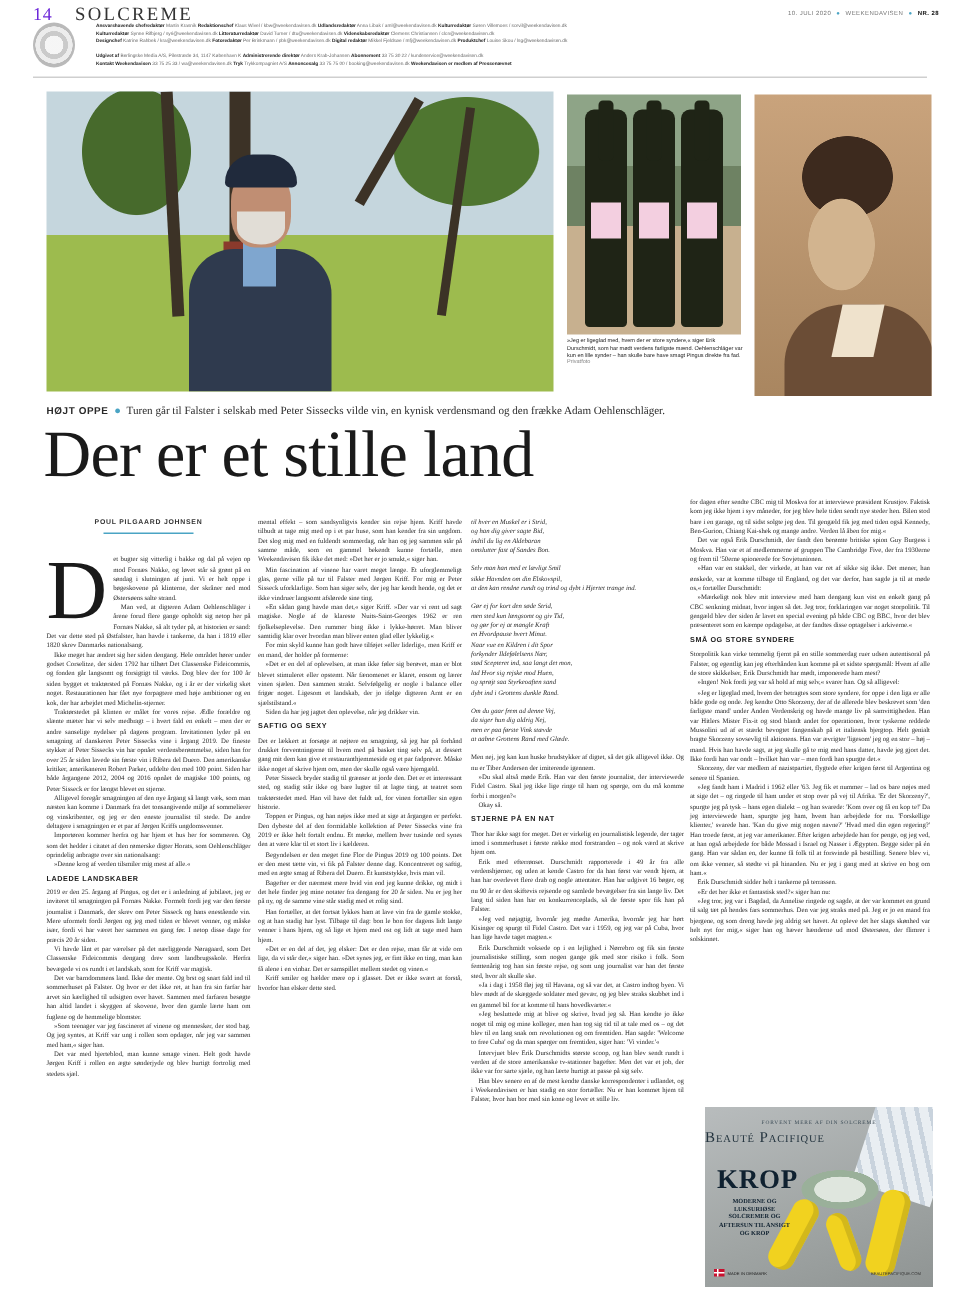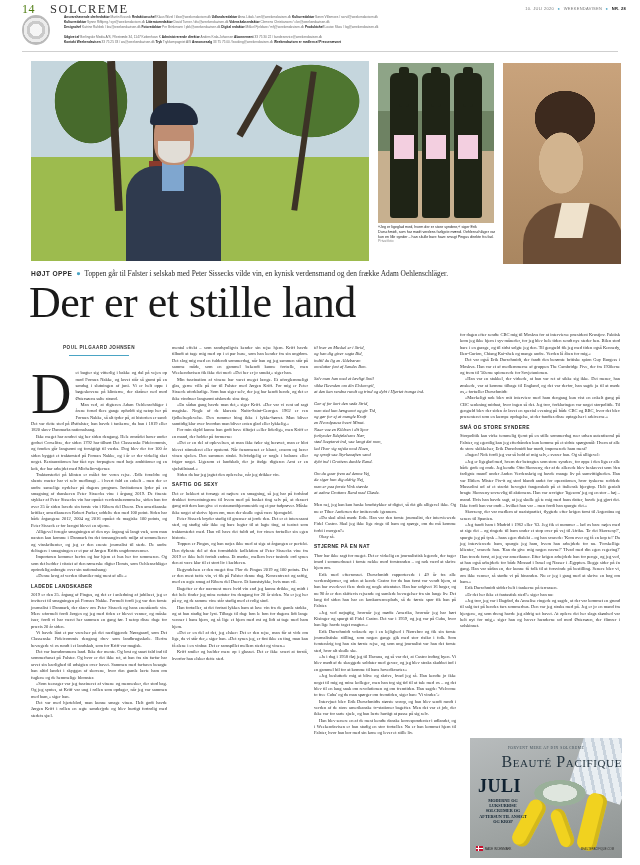"14" .page-num { color: #4d7c0f -> #6d28d9 }
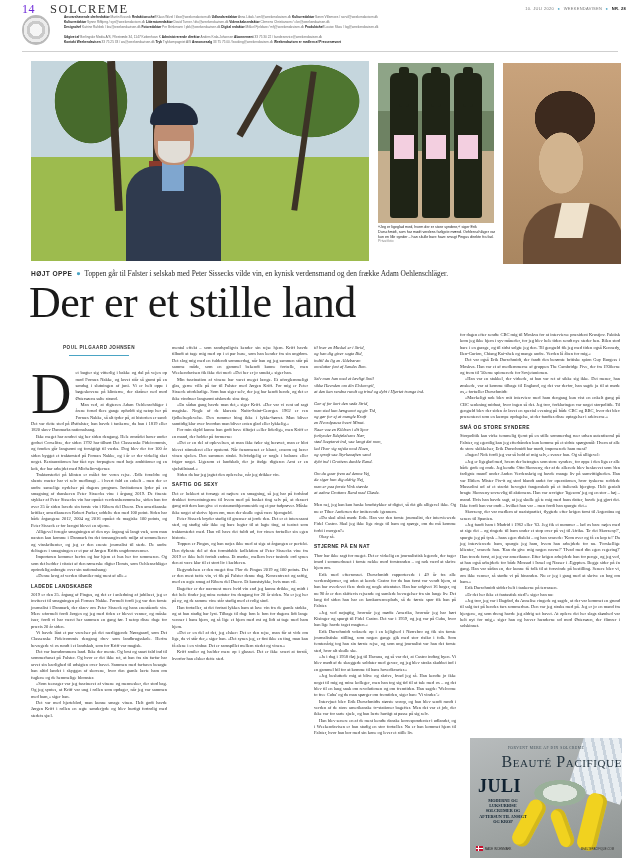"Toppen går til Falster i" span { text: Toppen -> Turen }
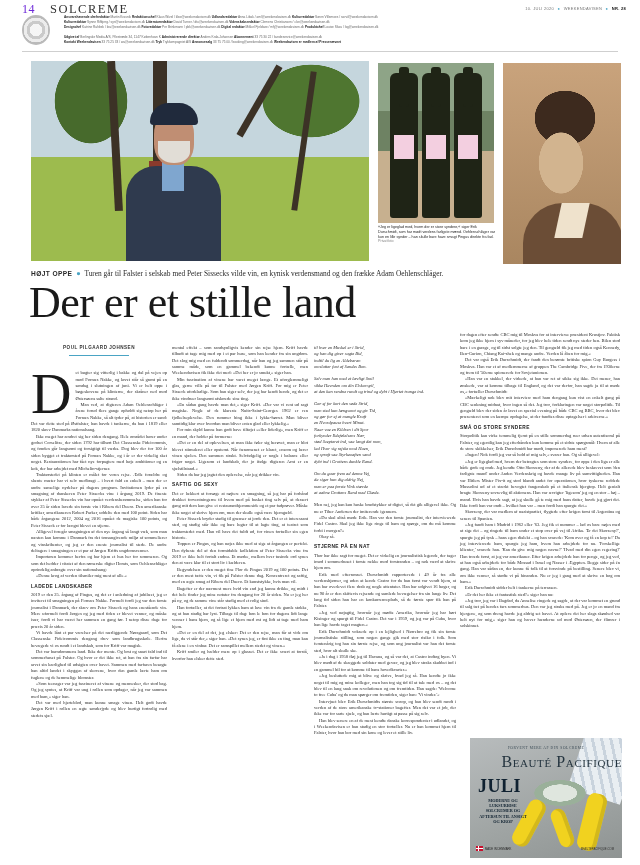"Beauté Pacifique" .ad-brand { font-size: 16px -> 10px; text-align: right -> left }
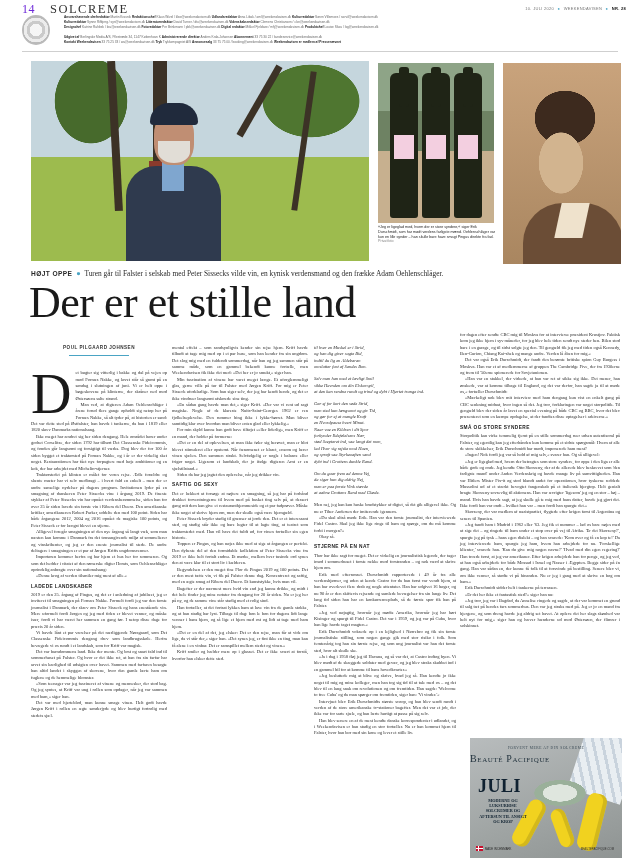"JULI" div.ad-stay { text: JULI -> KROP }
